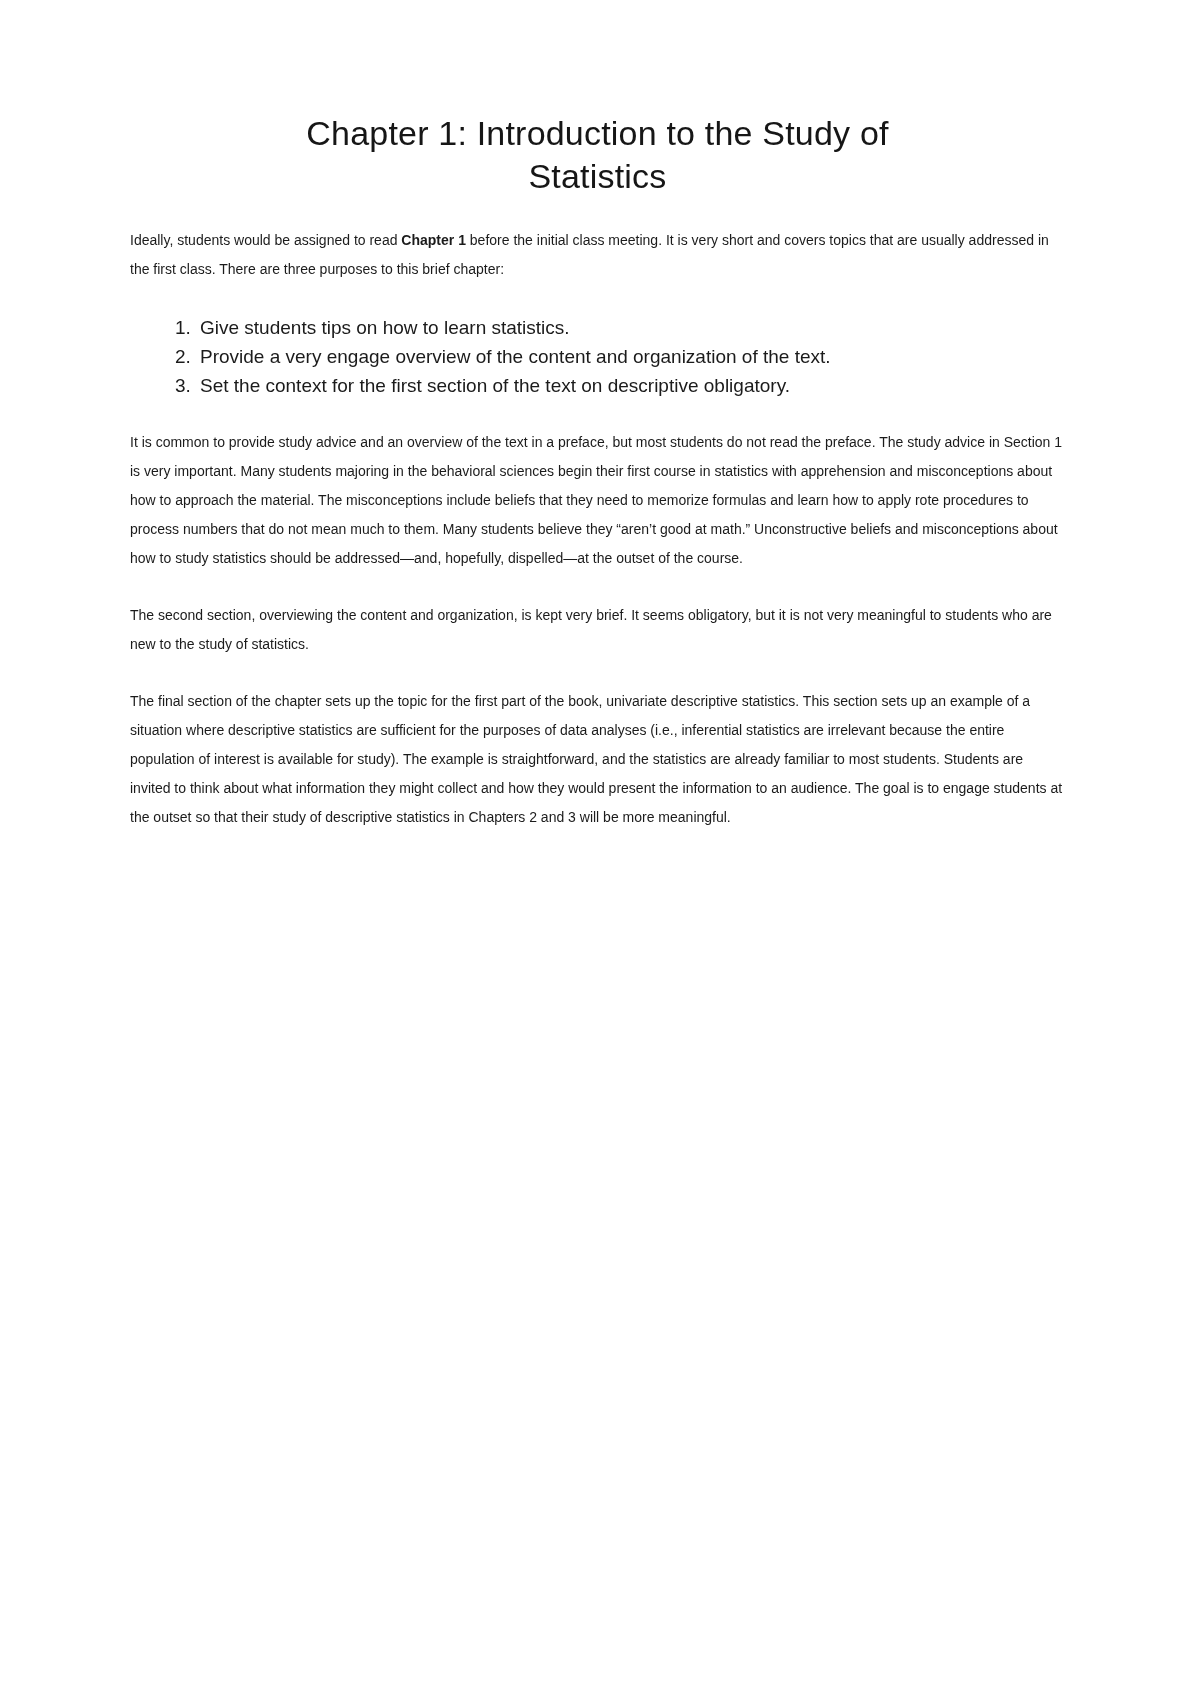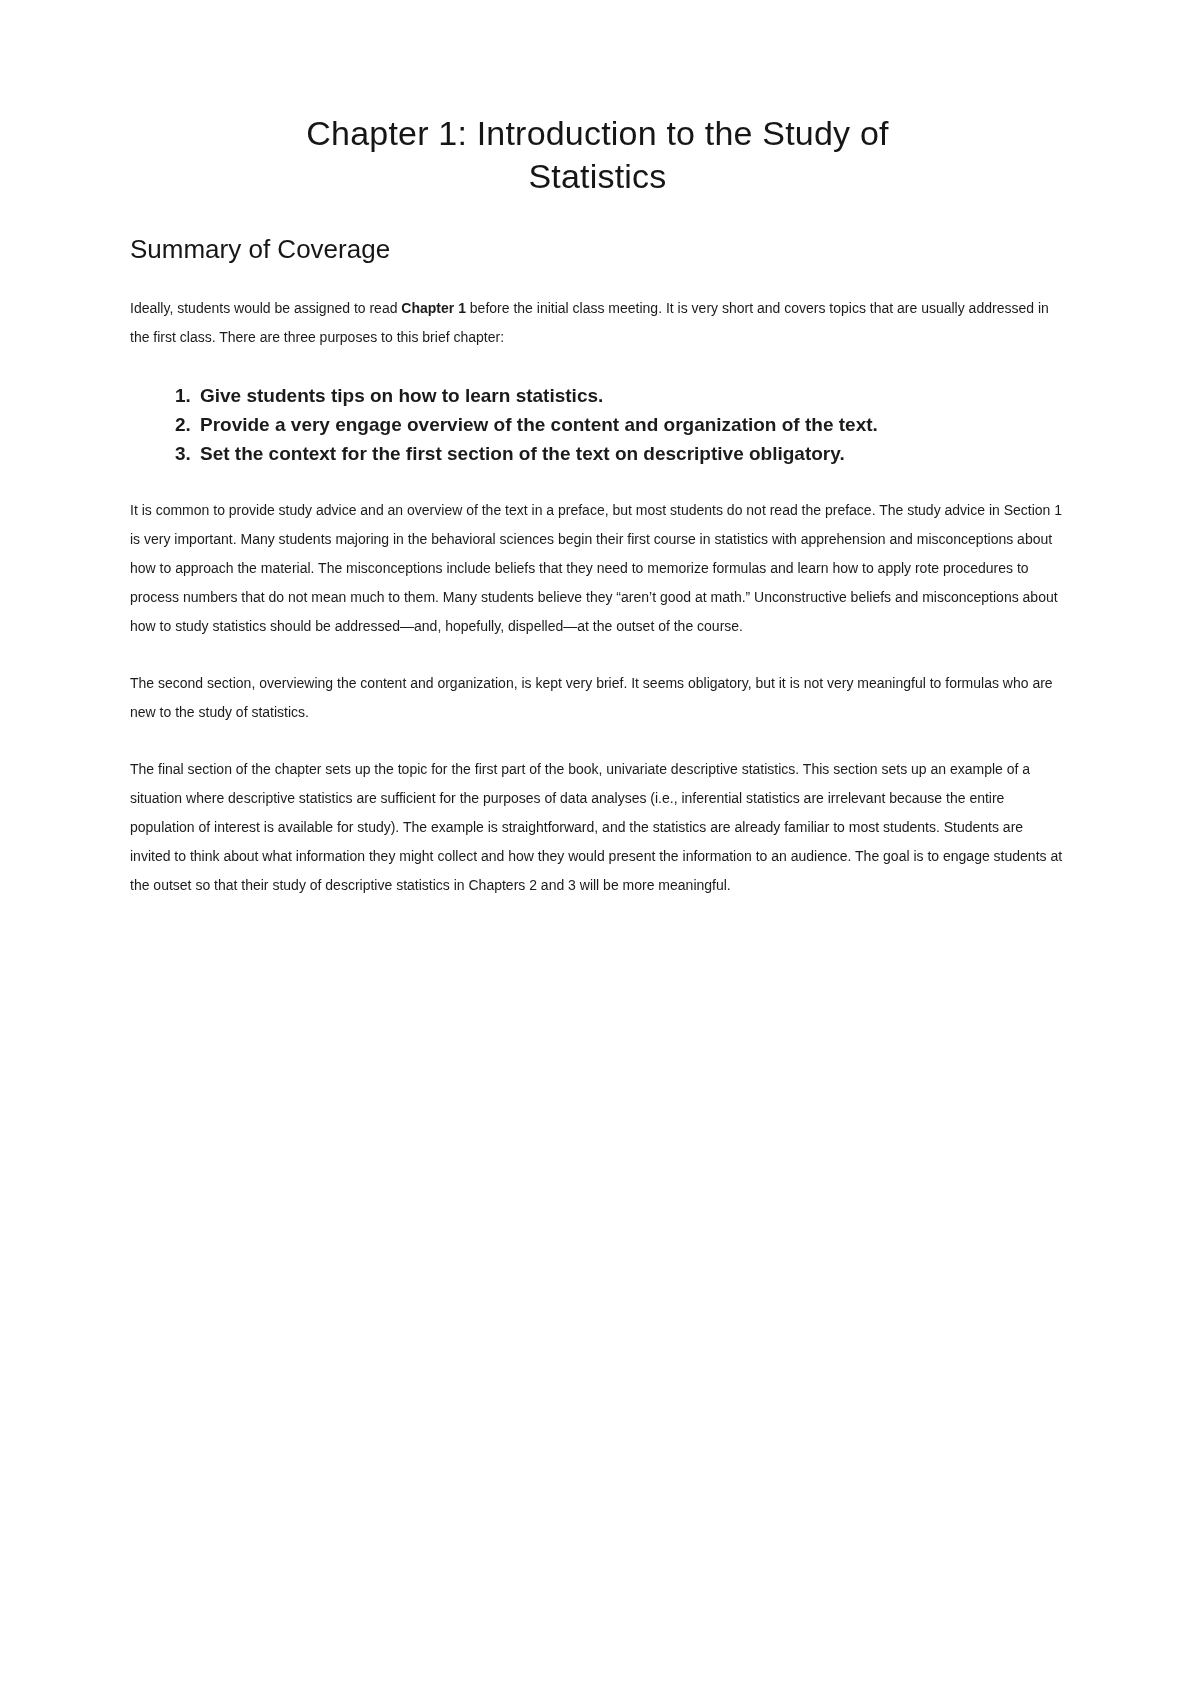"Summary of Coverage" h2.section-heading { html: <h2>Summary of Coverage</h2> -> none }
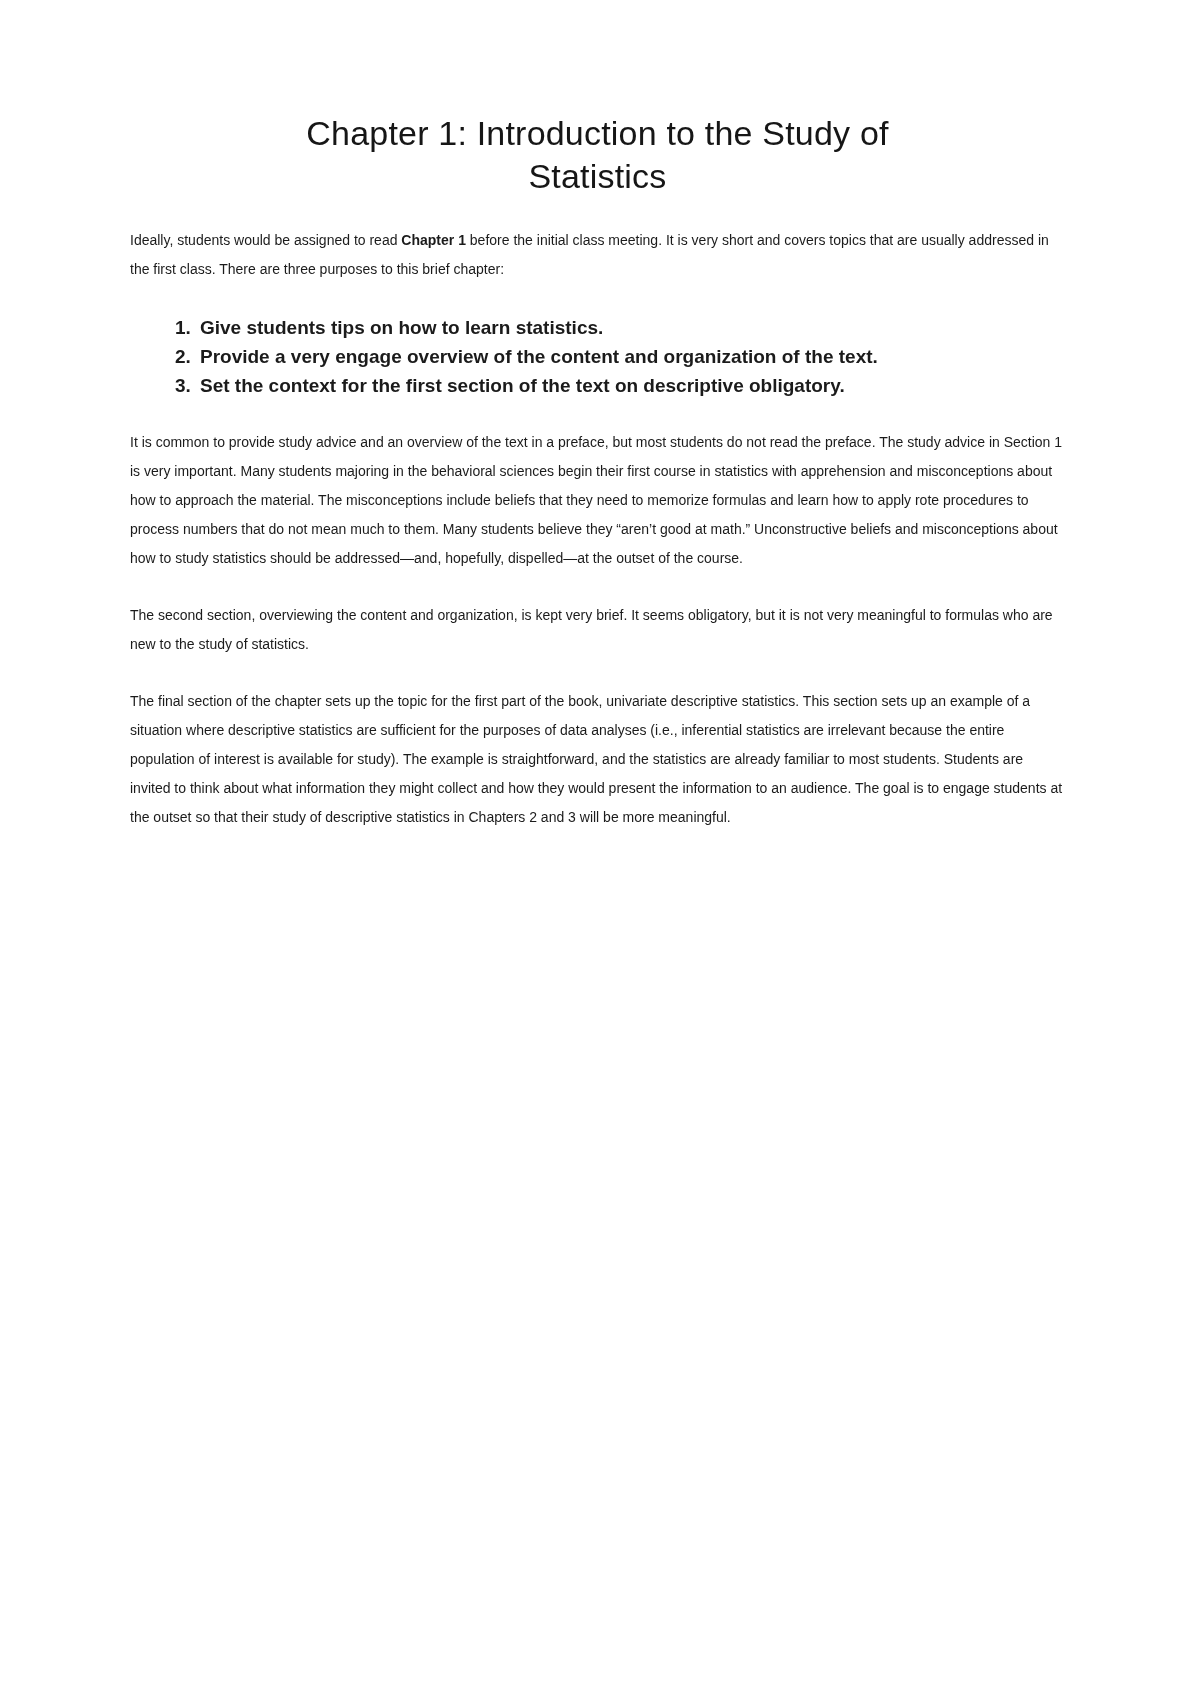"Give students tips on how" ol.purposes { font-weight: bold -> none }
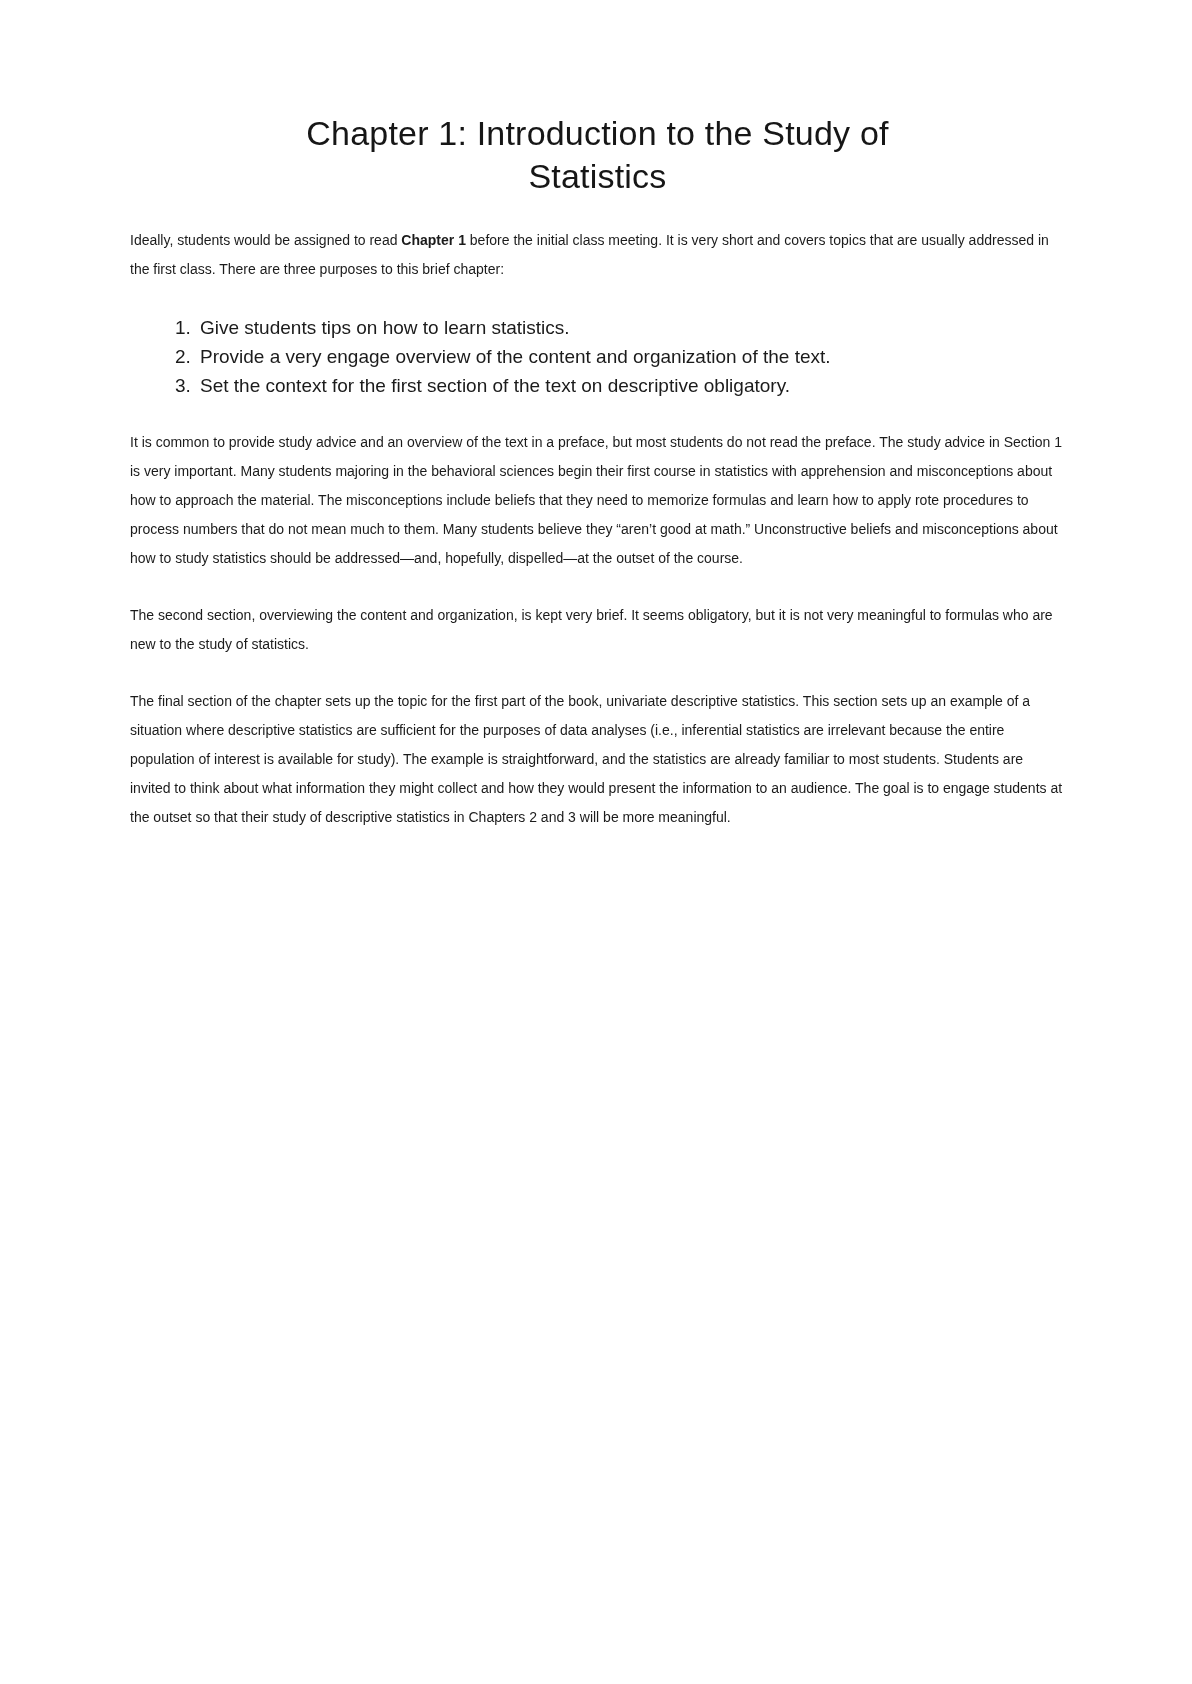"The second section, overviewing the" p.body-text { text: formulas -> students }
